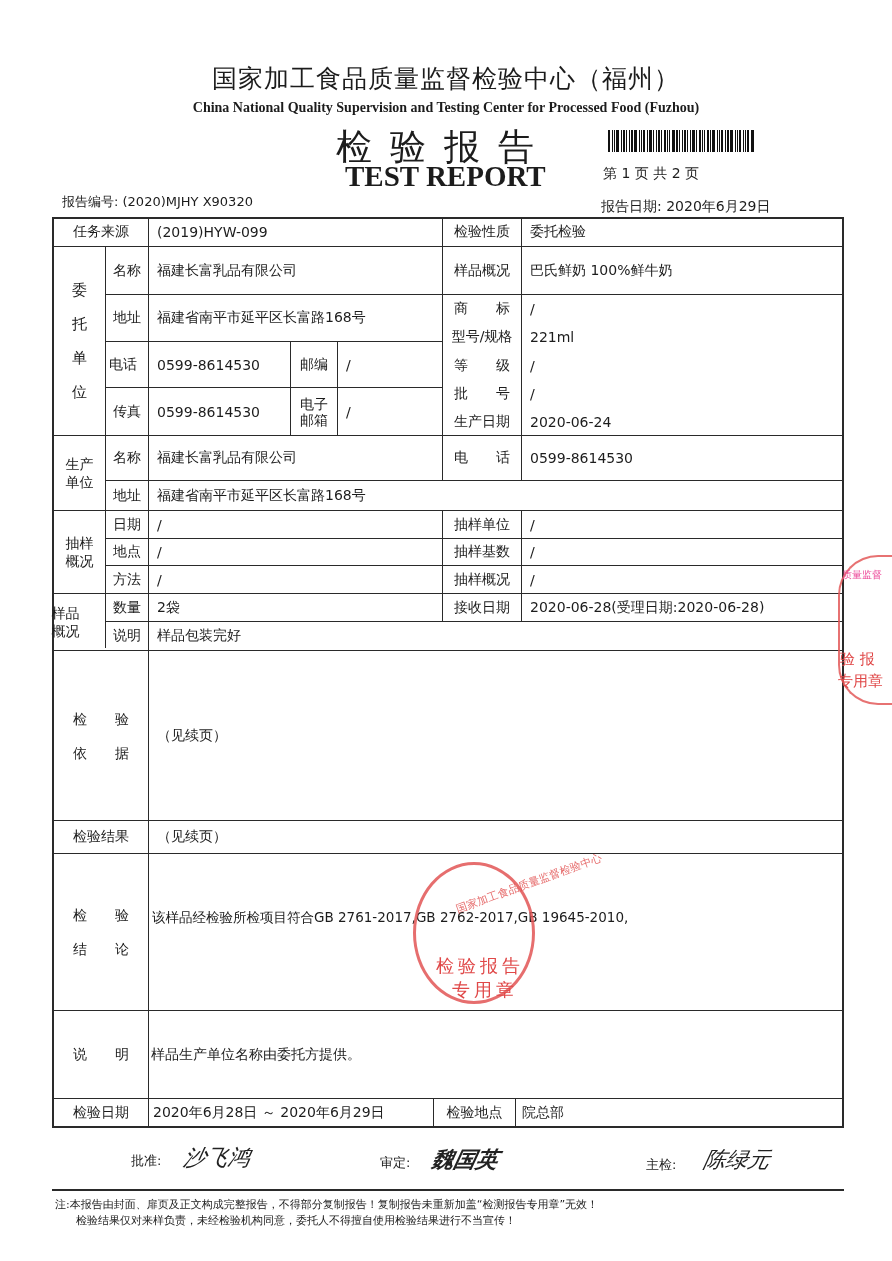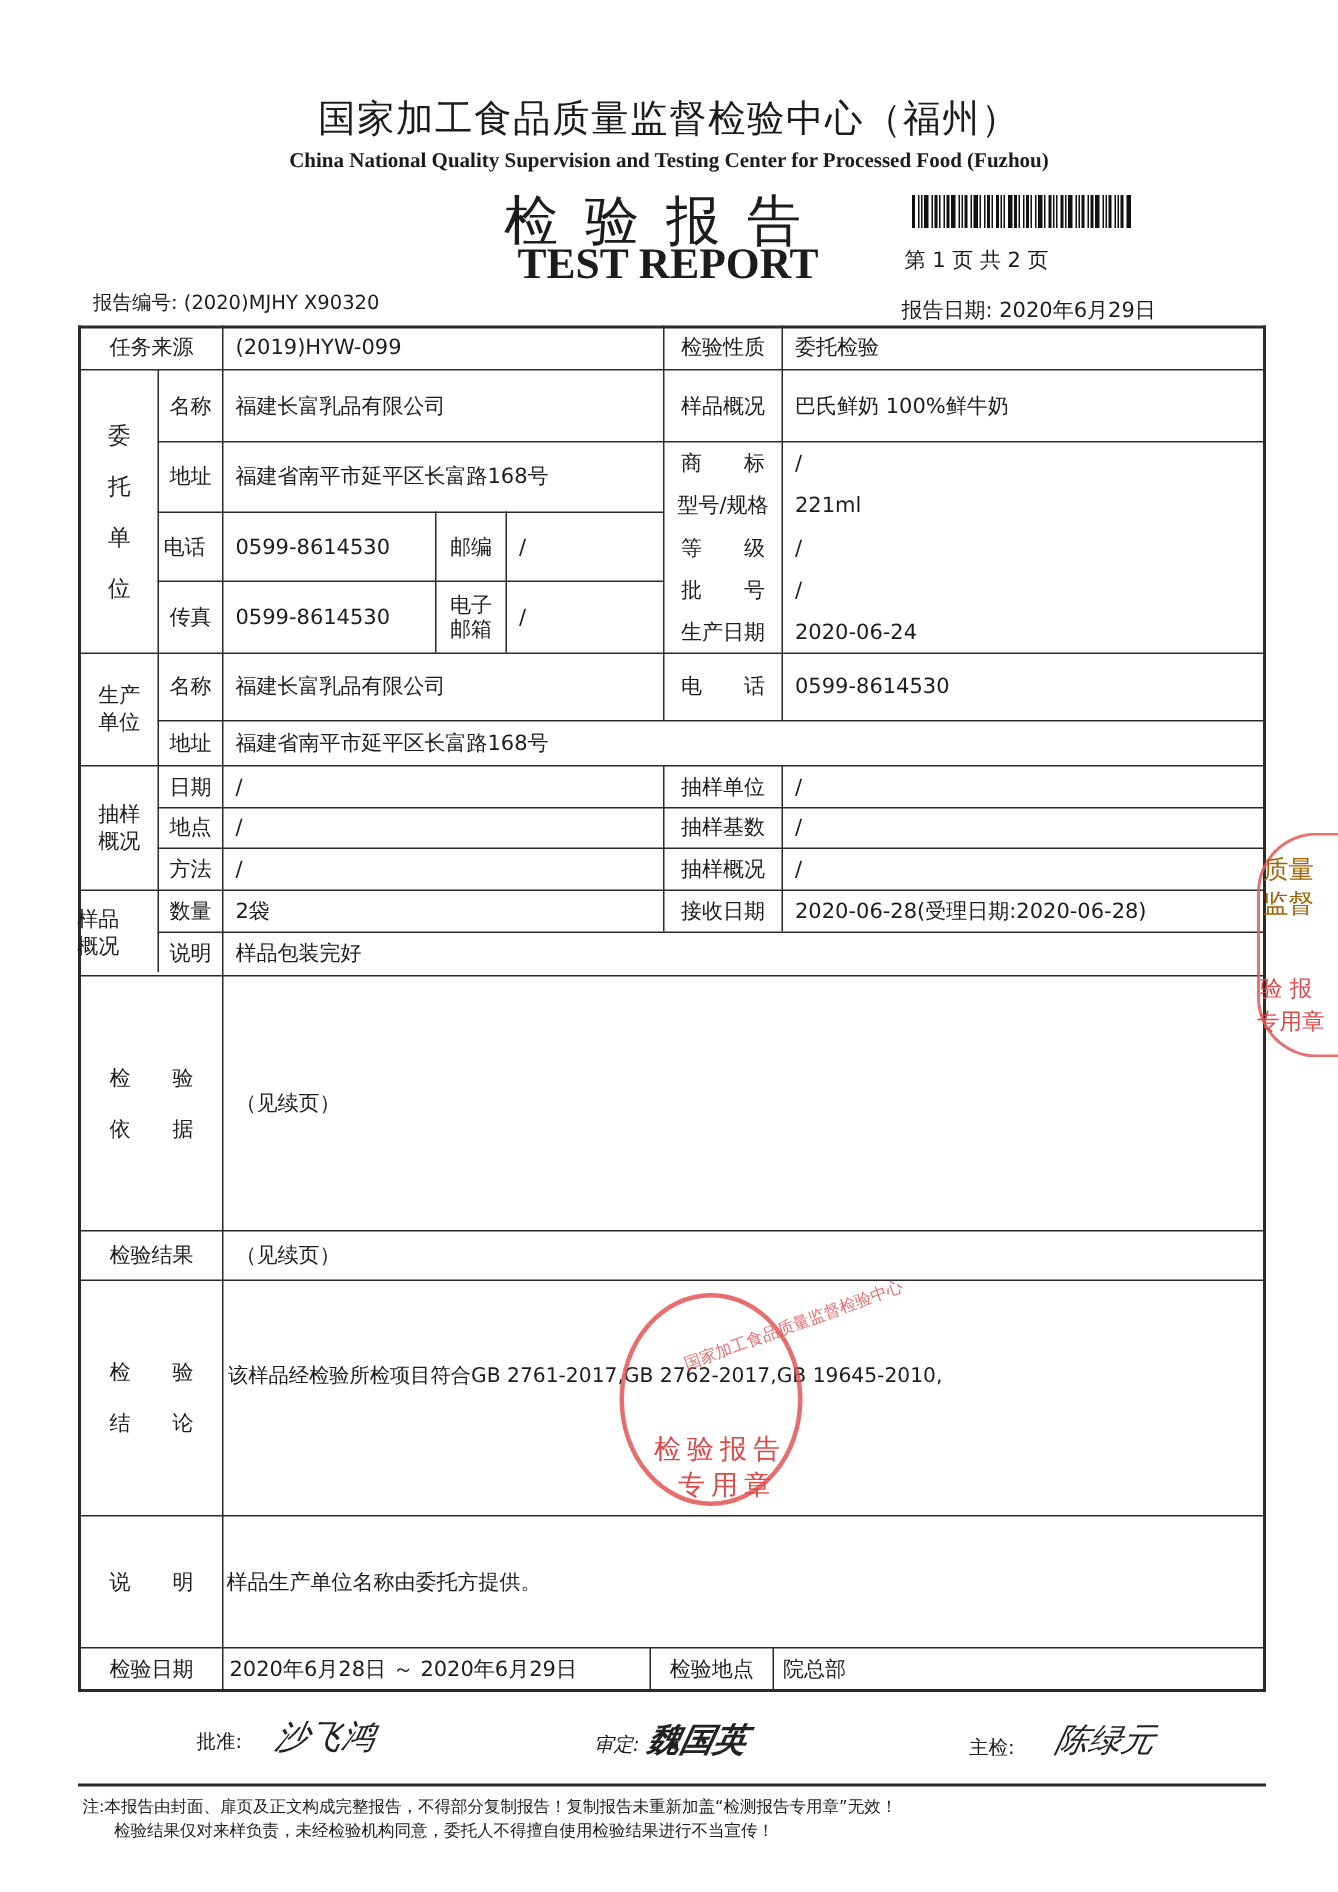"质量监督" div { color: #a16207 -> #ec4899; font-size: 17px -> 10px }
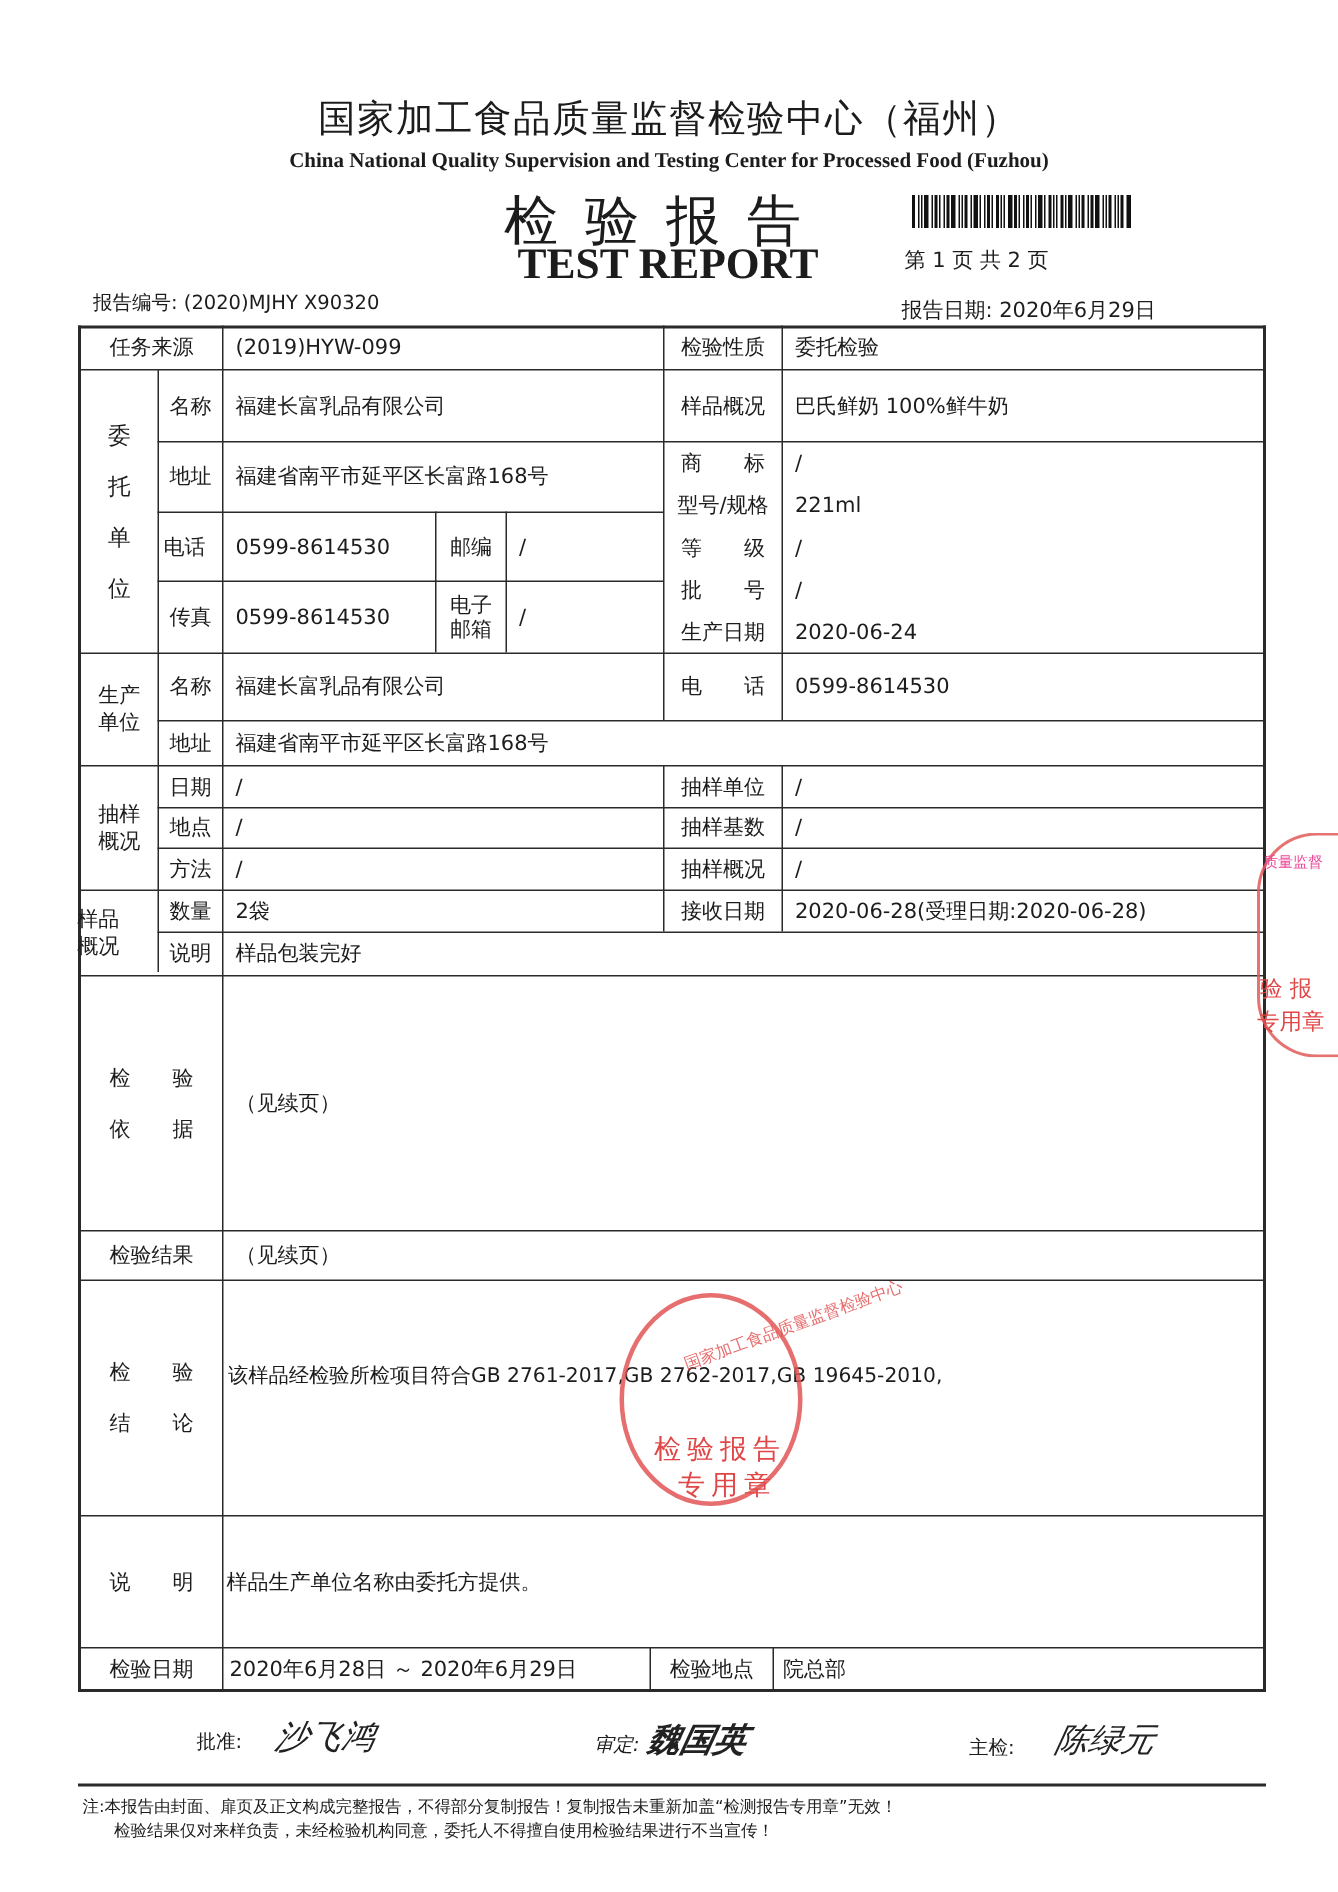"审定:" div.sig-label { font-style: italic -> none; left: 396px -> 380px }
